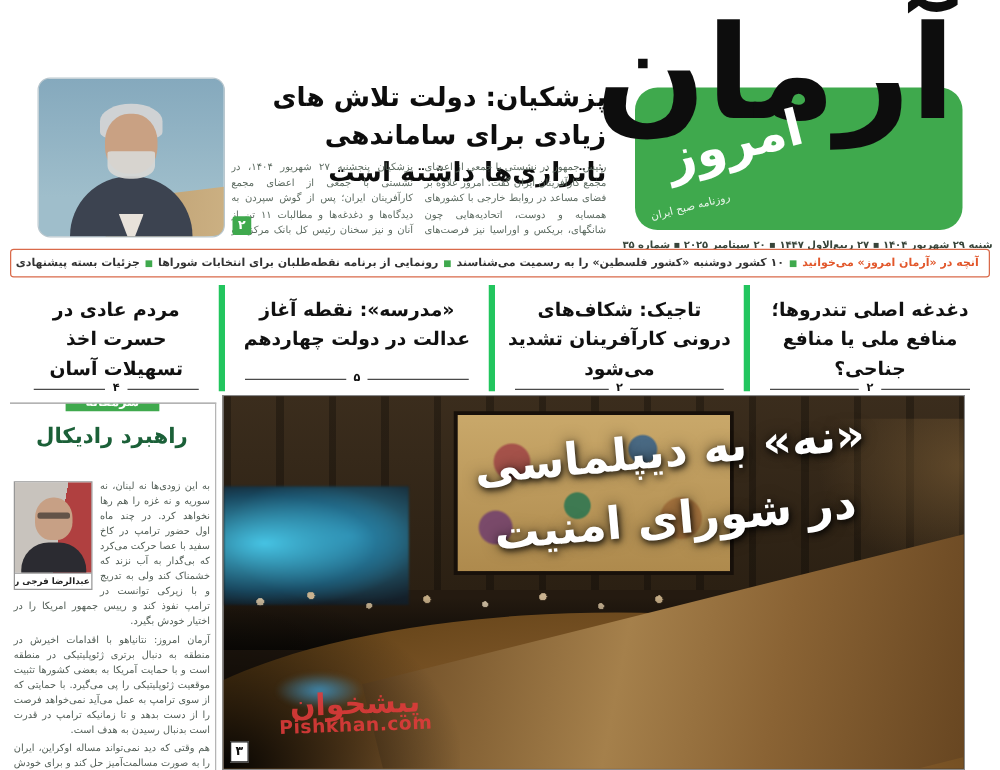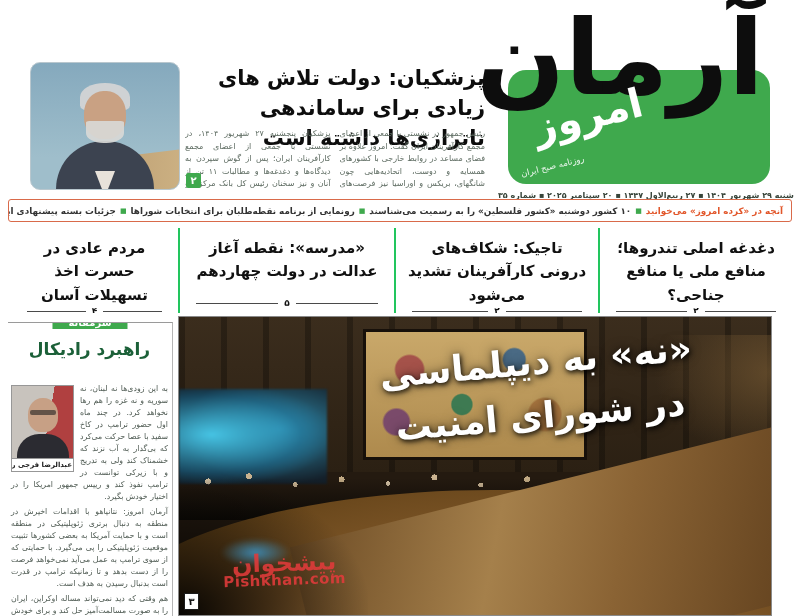"آنچه در «کرده امروز» می‌خوانید" span.ticker-label { text: کرده -> آرمان }
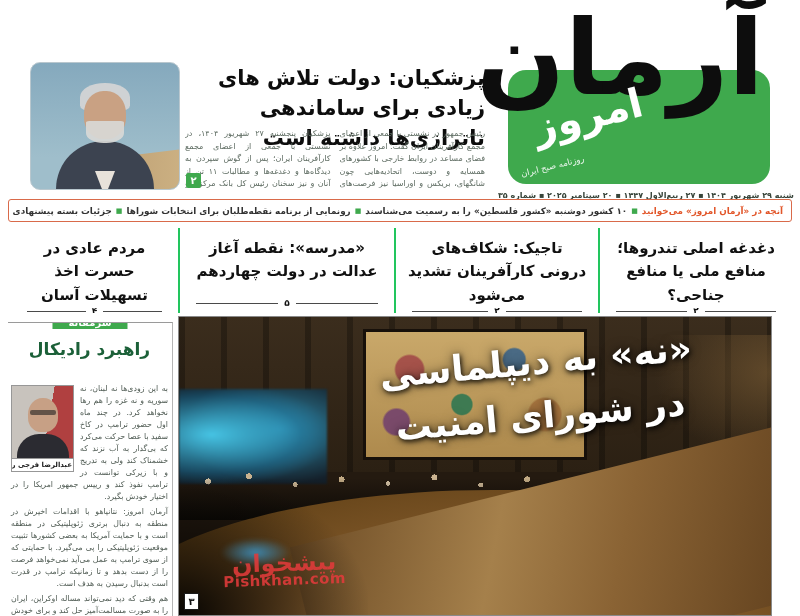"مردم عادی در حسرت اخذ" .hcol + .hcol { border-right: 2px solid #22c55e -> 5px solid #22c55e }
